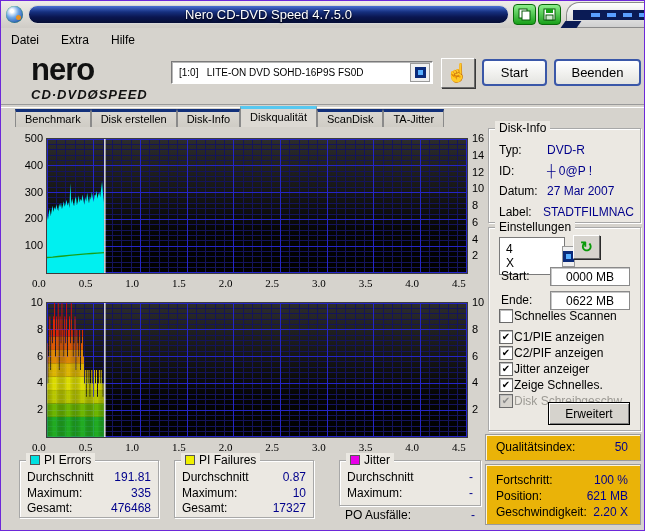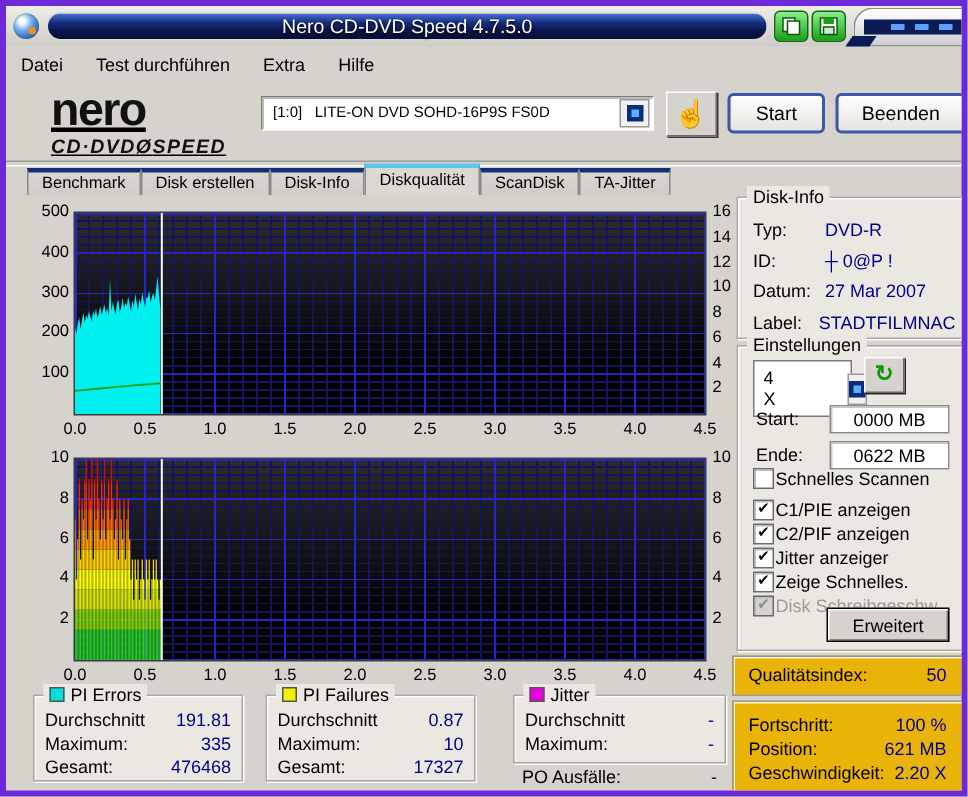"Nero CD-DVD Speed 4.7.5.0" .window { border: 4px solid #6d28d9 -> 1px solid #6d28d9 }
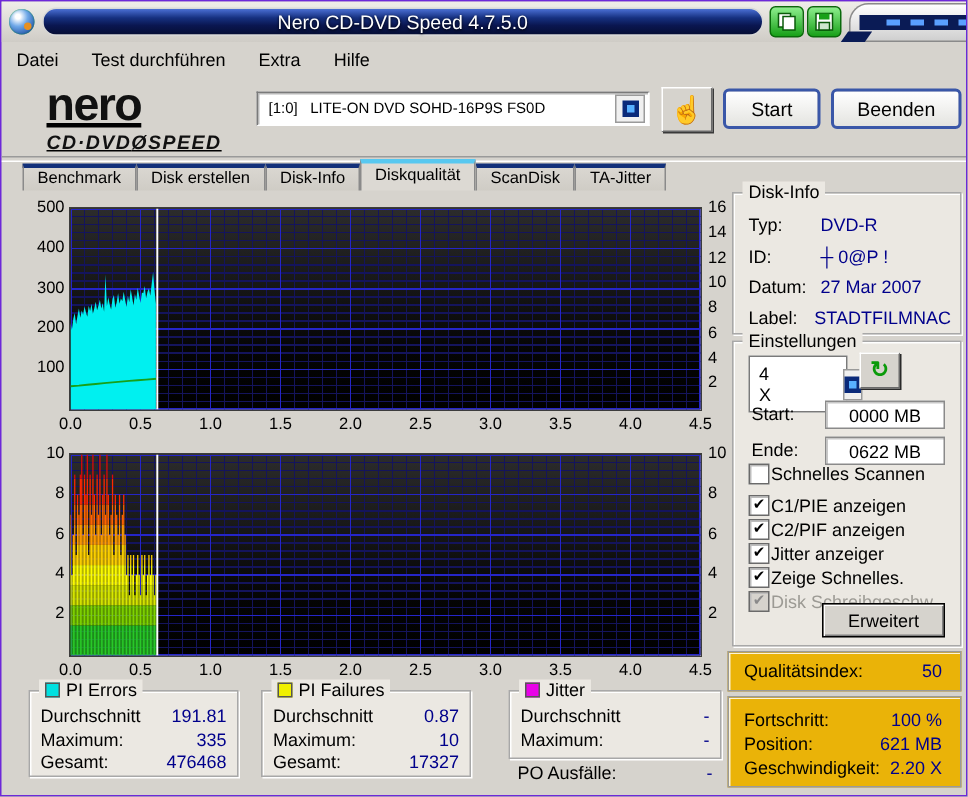"Test durchführen" span.menu-item { html: <span>Test durchführen</span> -> none }
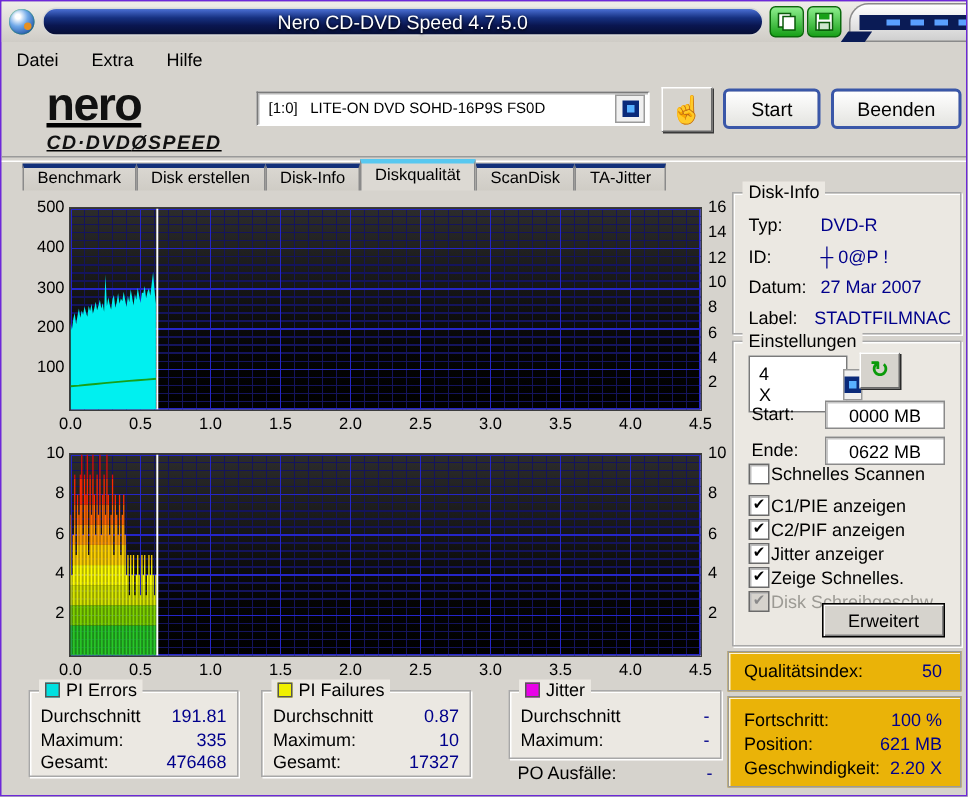"nero" .logo { text-decoration: underline -> none }
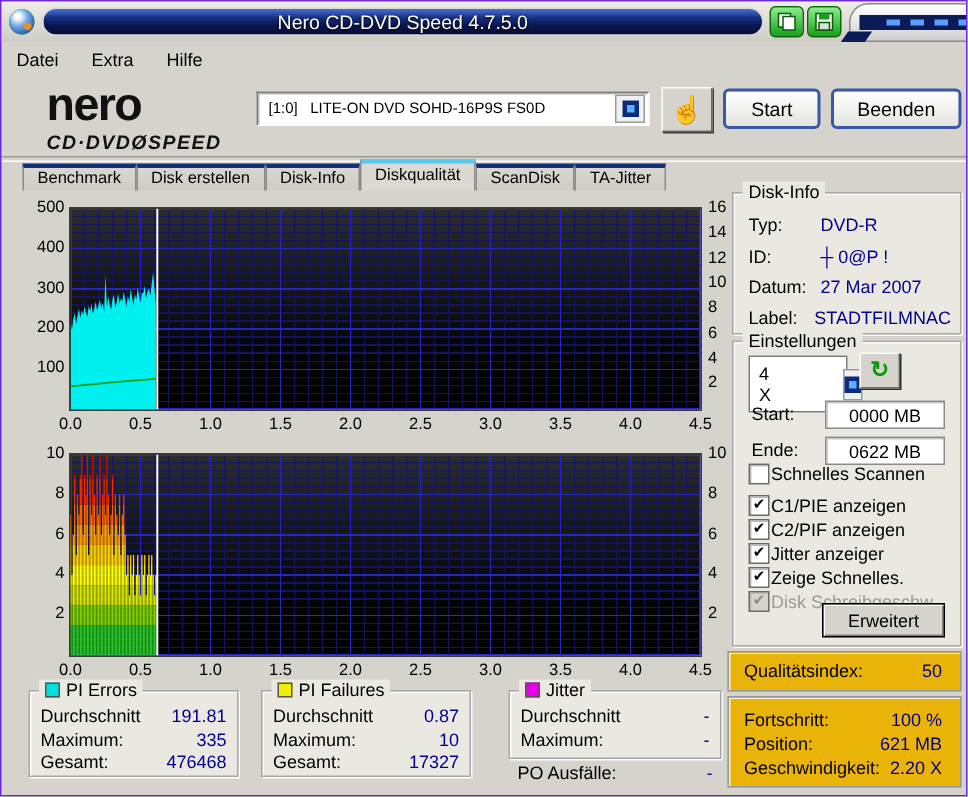"0.0" .xlab { font-family: none -> Liberation Serif, serif; text-align: center -> left }
